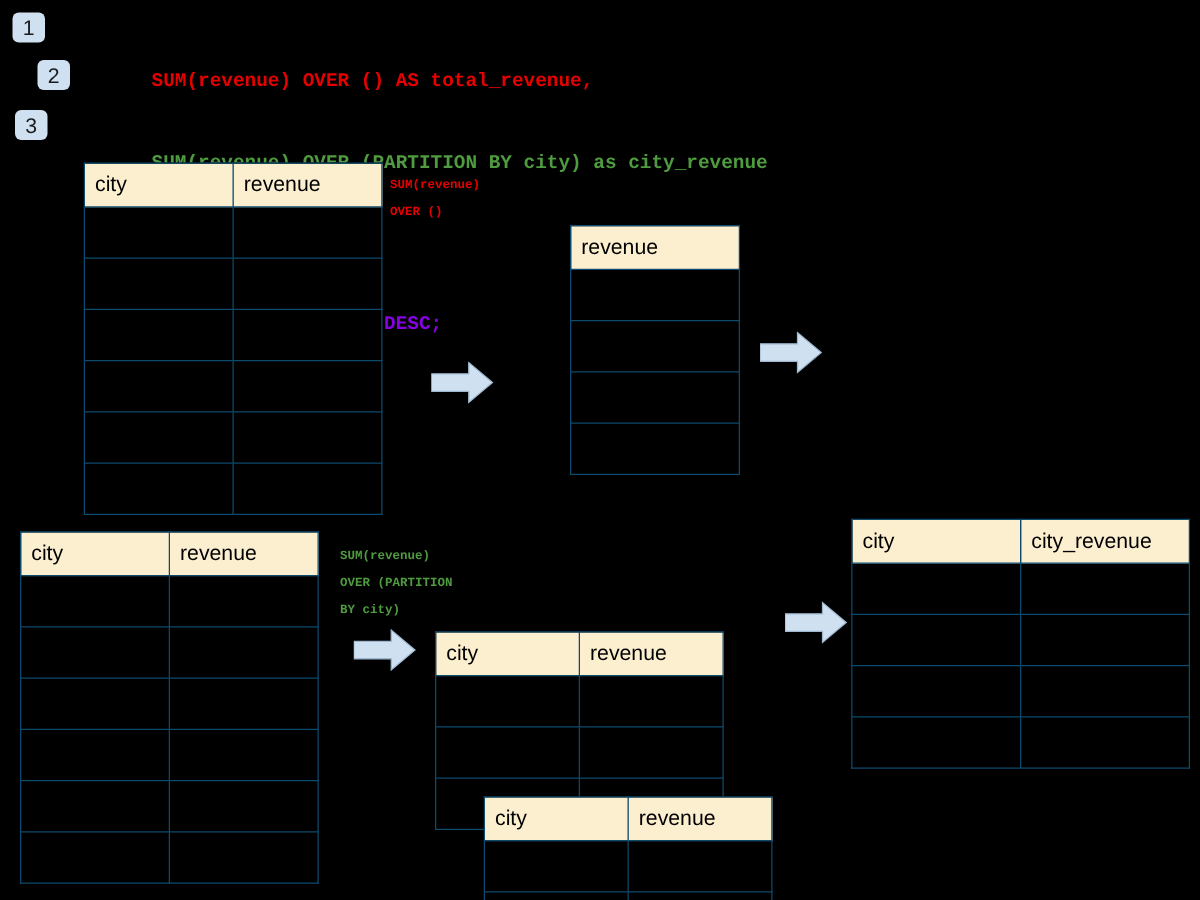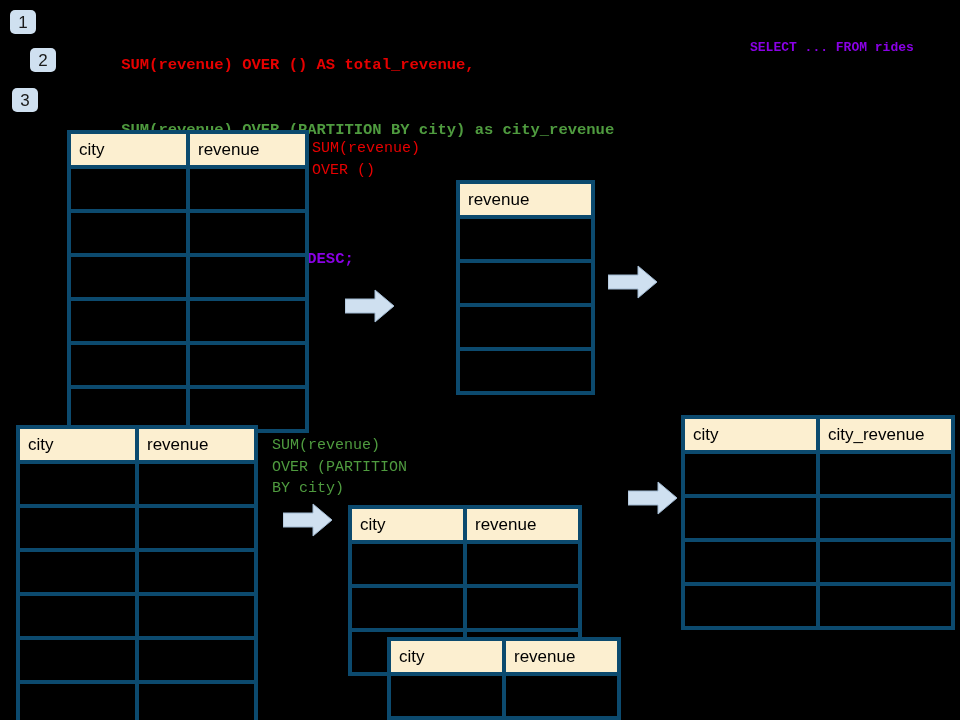"SELECT ... FROM rides" div.side-note { html: <div>SELECT ... FROM rides</div> -> none }
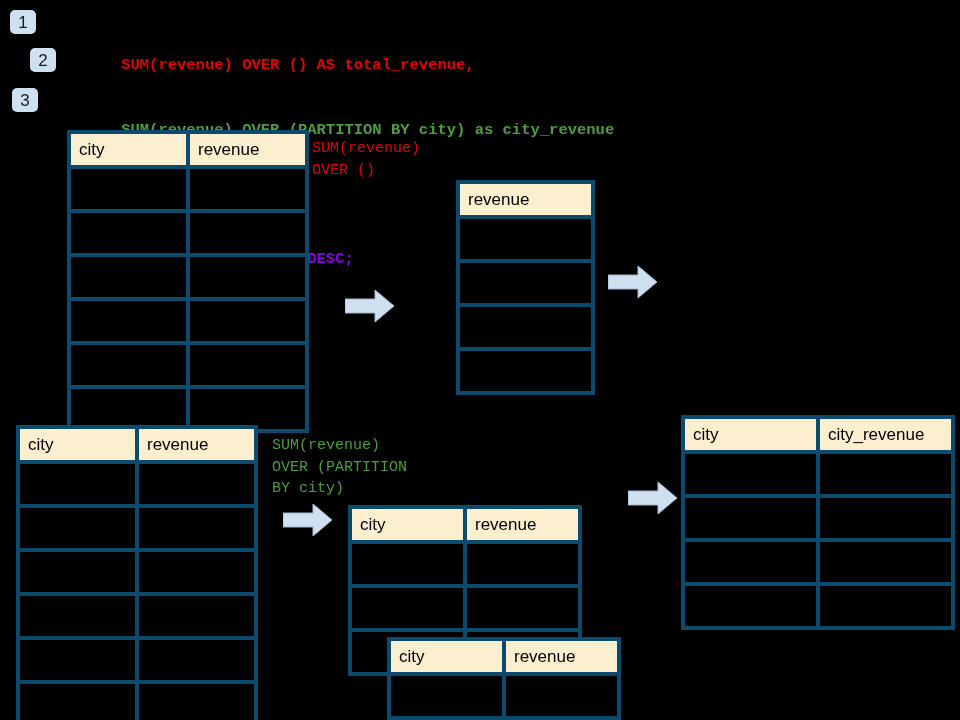"city" .tbl td, .tbl th { border: 4px solid #0c4a6e -> 1px solid #0c4a6e }
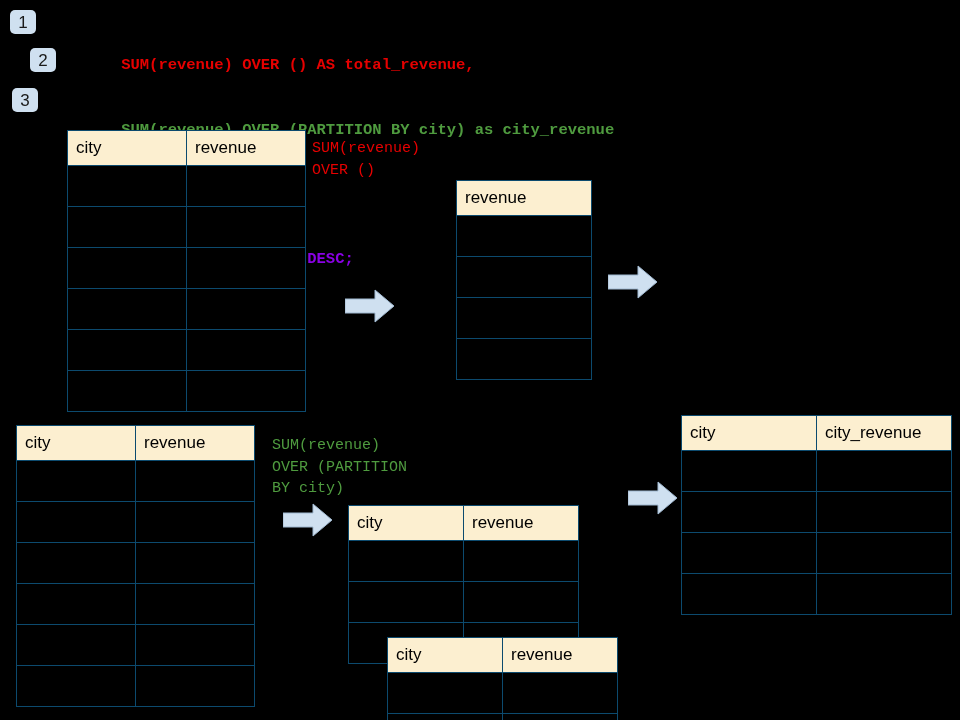"SUM(revenue)" .annot { font-size: 15px -> 10px; font-weight: normal -> bold }
